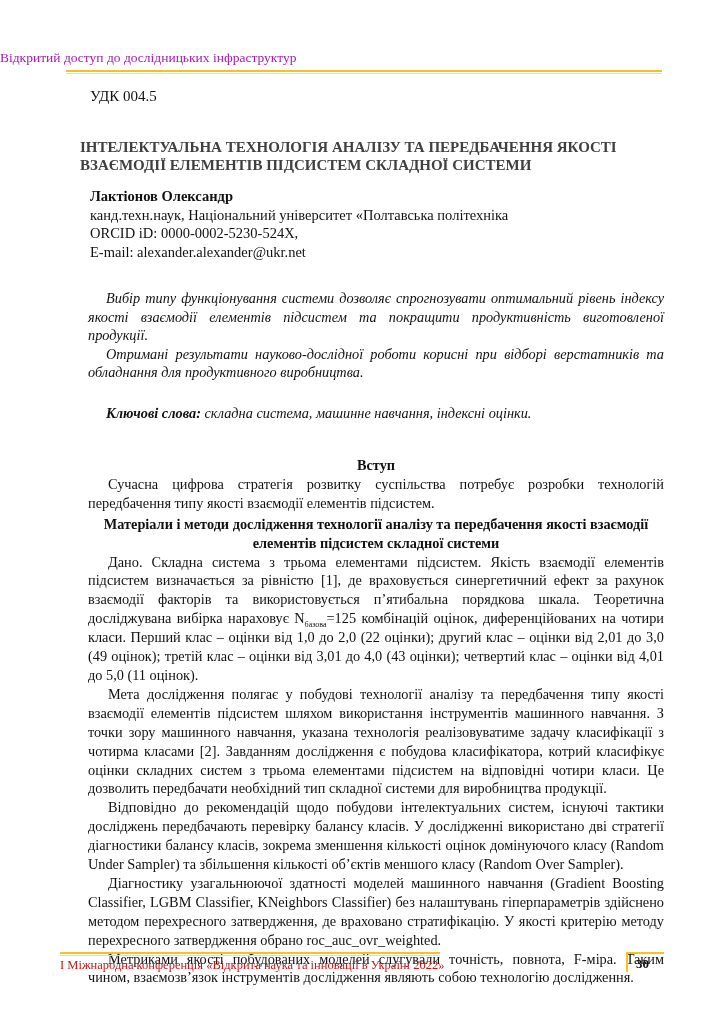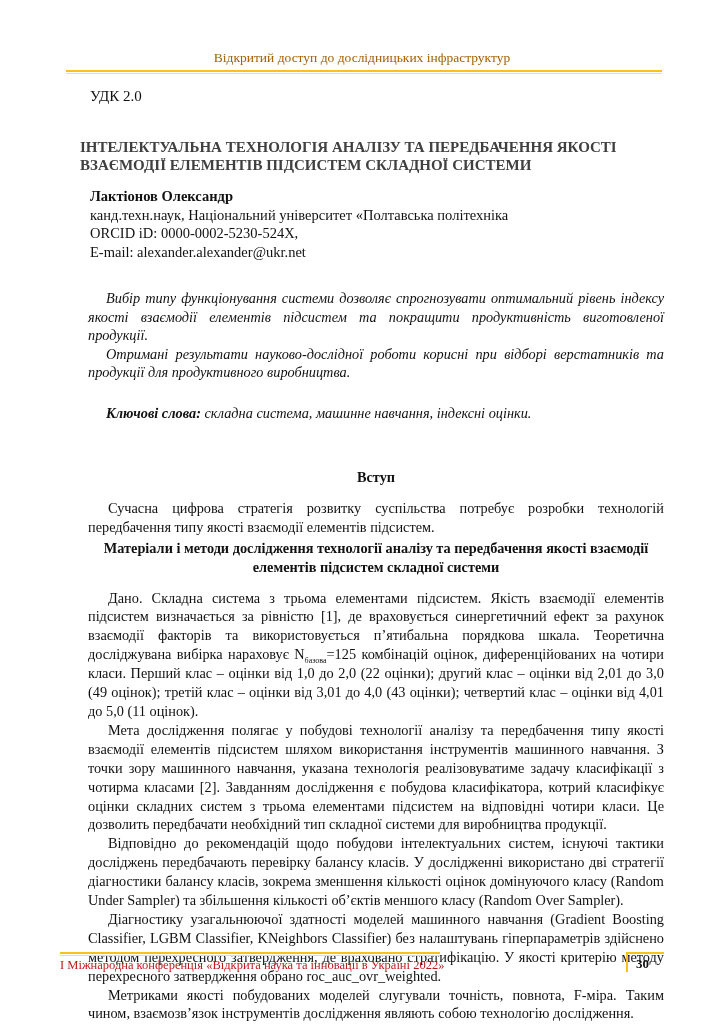"Відкритий доступ до дослідницьких" .header-title { color: #a16207 -> #a21caf; text-align: center -> none }
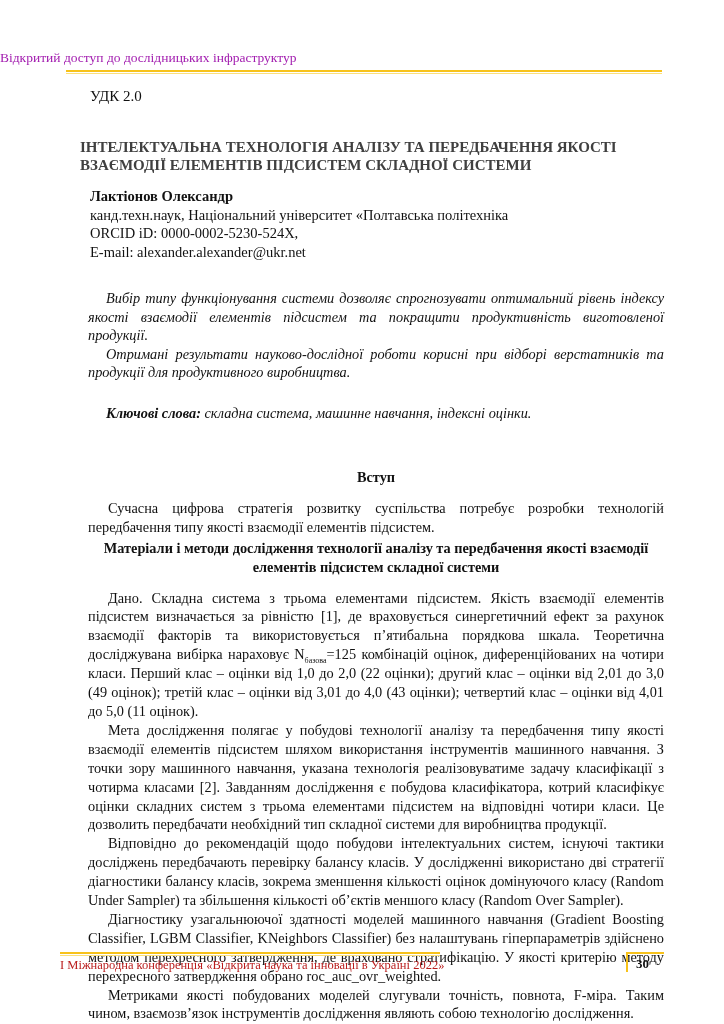"УДК 2.0" div.udk { text: 2.0 -> 004.5 }
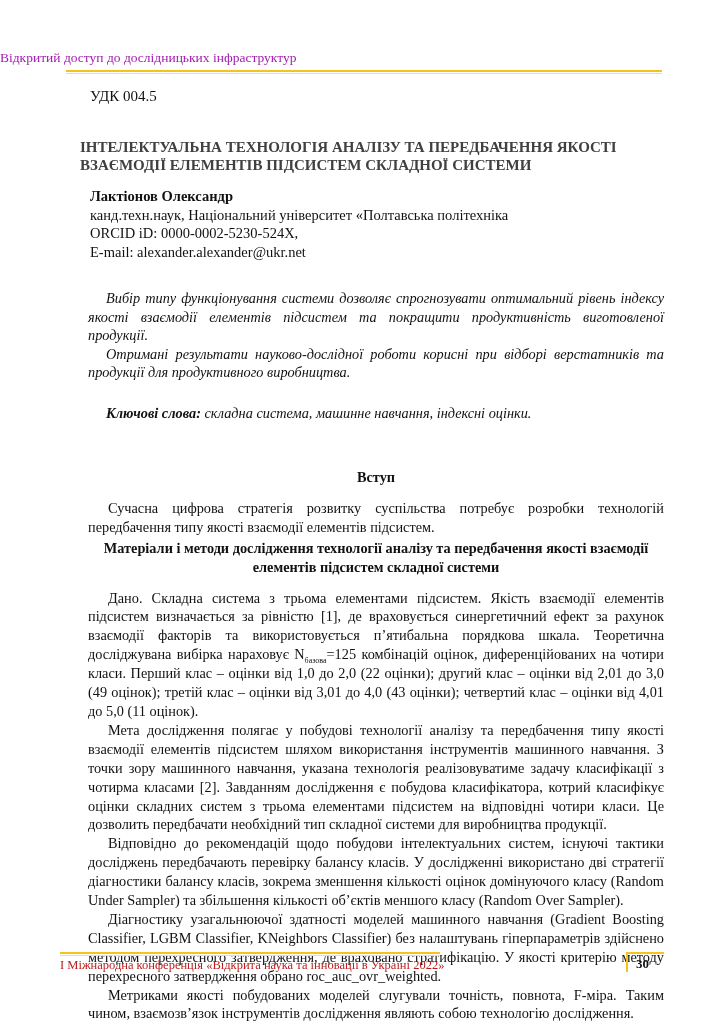"Отримані результати науково-дослідної" p { text: продукції -> обладнання }
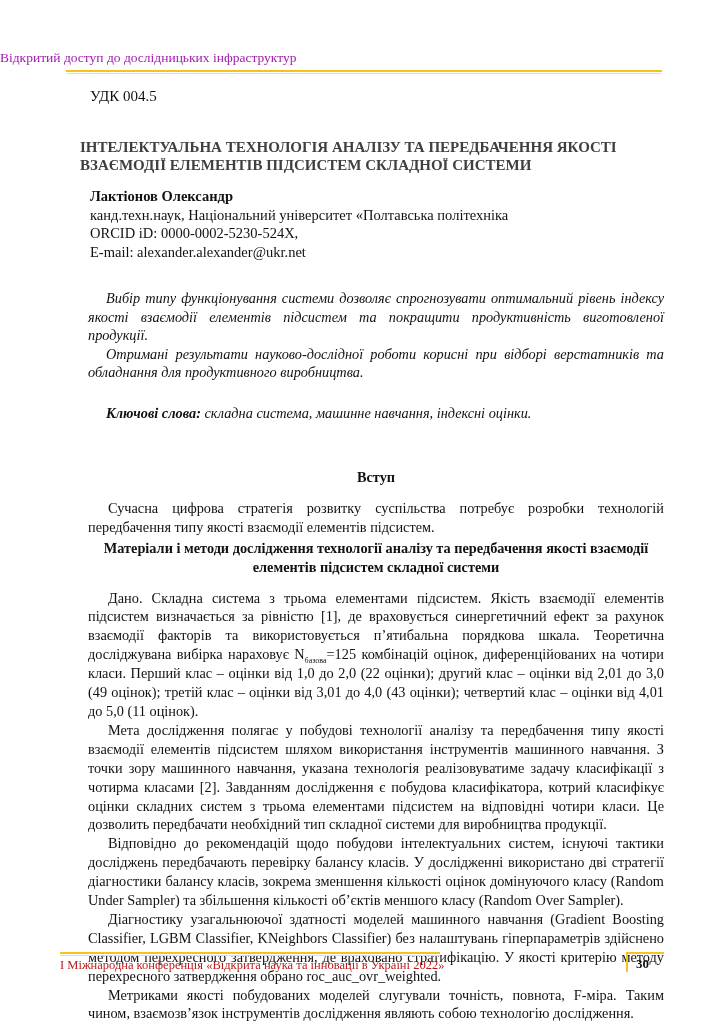"Вступ" .body h2 { margin: 12px -> 0 }
